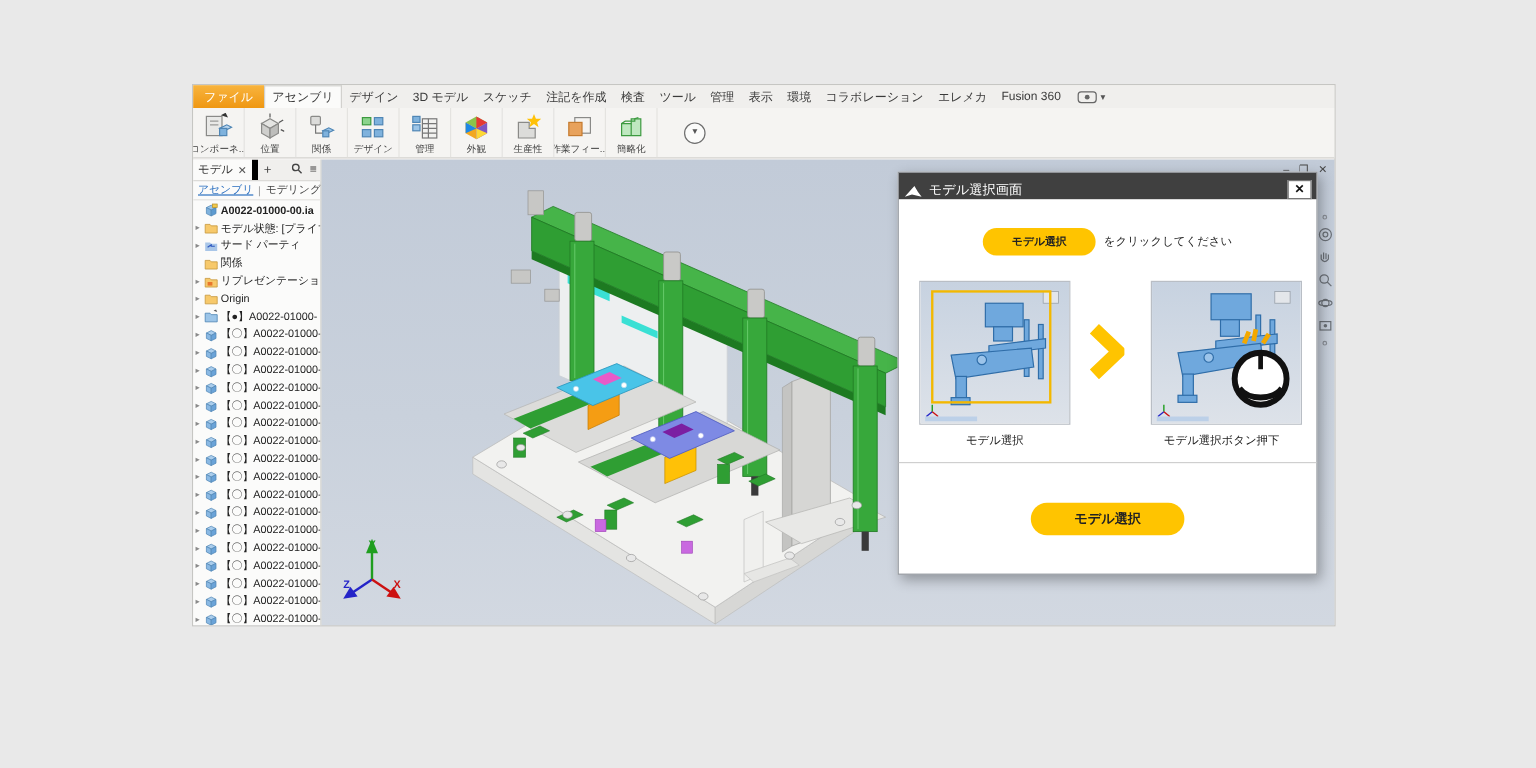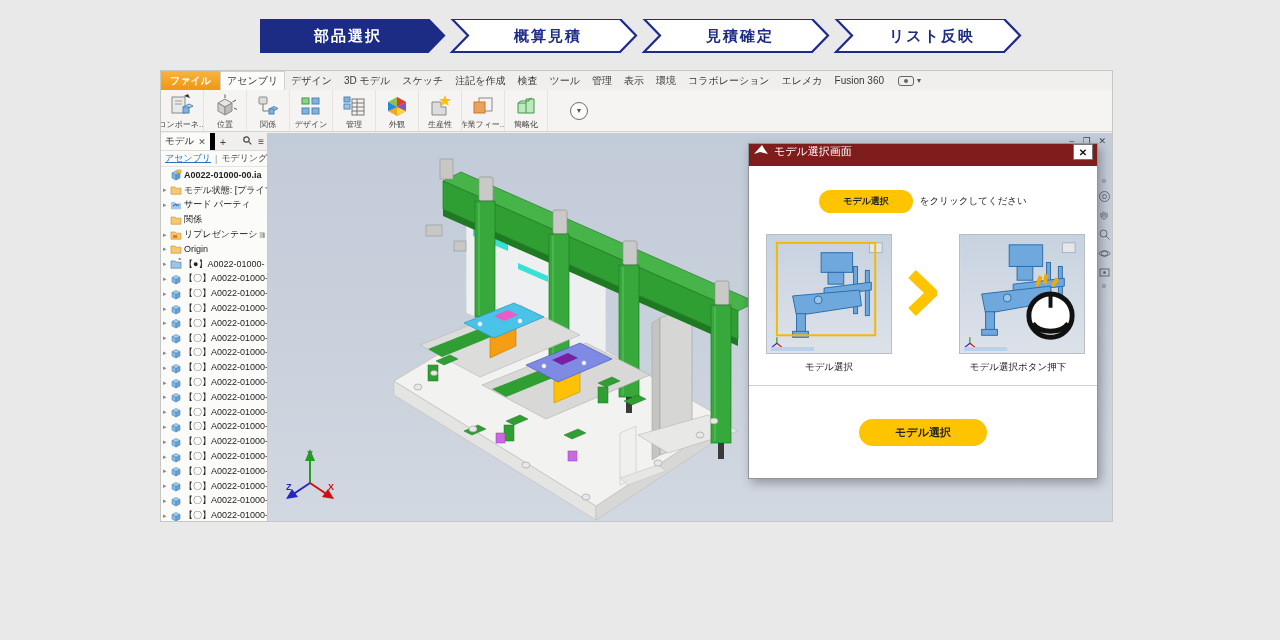"部品選択" div.breadcrumb { html: <div> <svg> <path></path> <text>部品選択</text> <path></path> <text>概算見積</text> <path></path> <text>見積確定</text> <path></path> <text>リスト反映</text> </svg> </div> -> none }
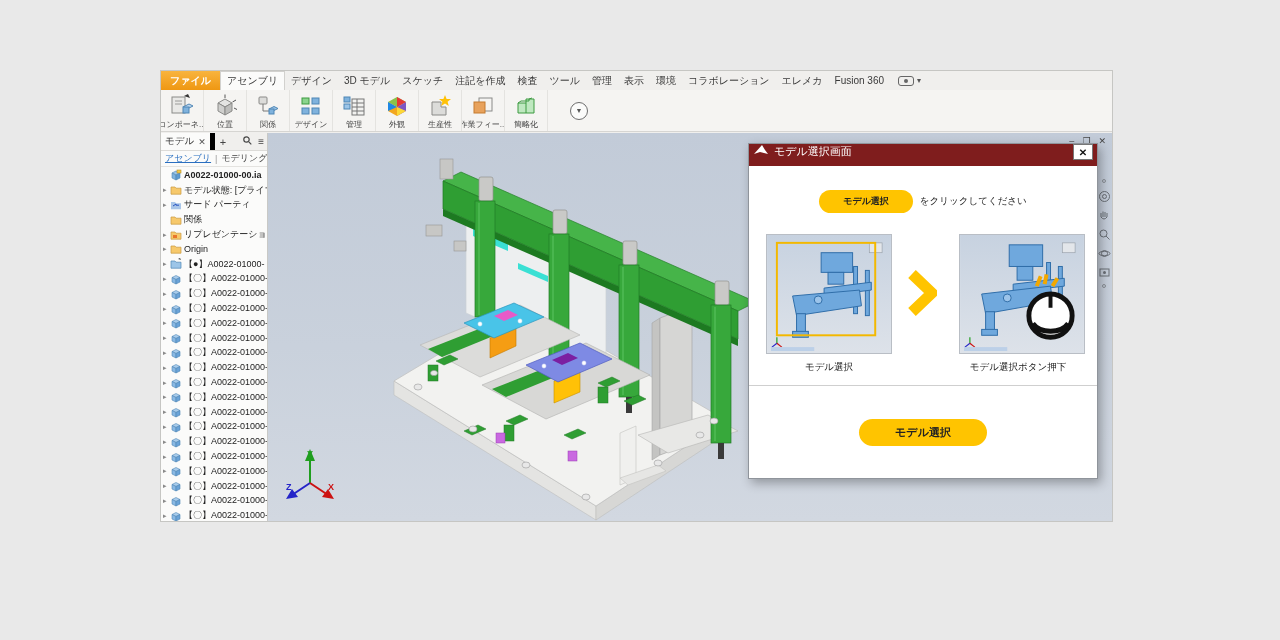"ファイル" .rtab.file { font-weight: bold -> normal }
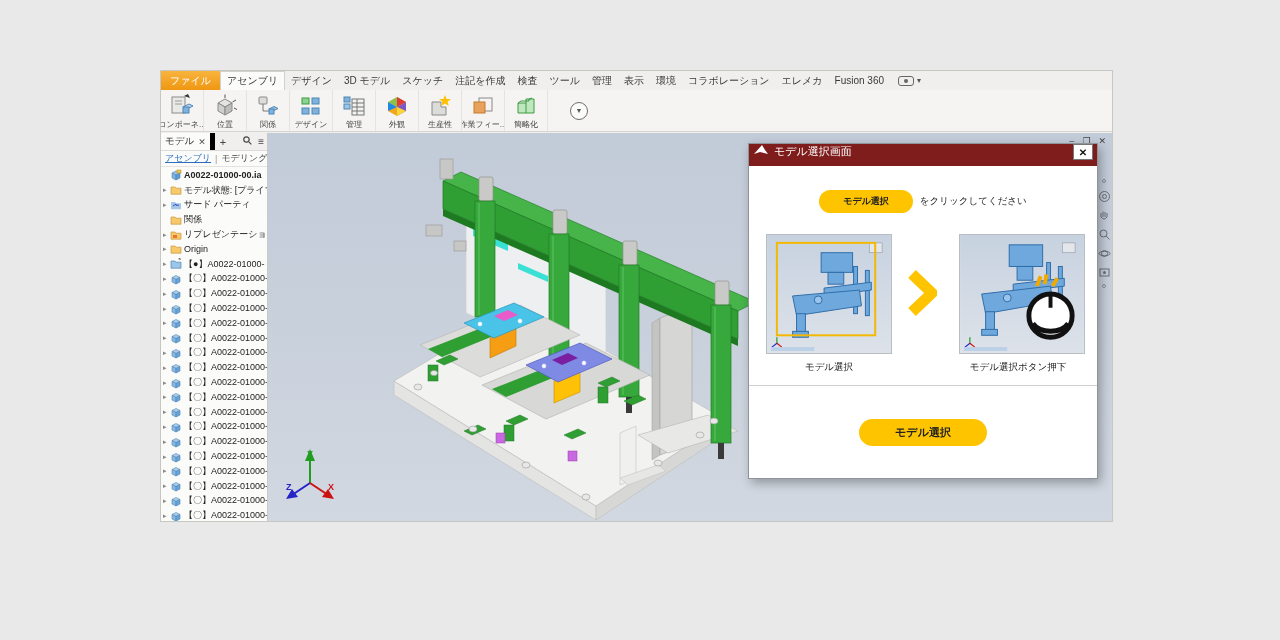"モデル選択画面" .dlg-title { align-items: flex-start -> flex-end; background: #7f1d1d -> #404040 }
